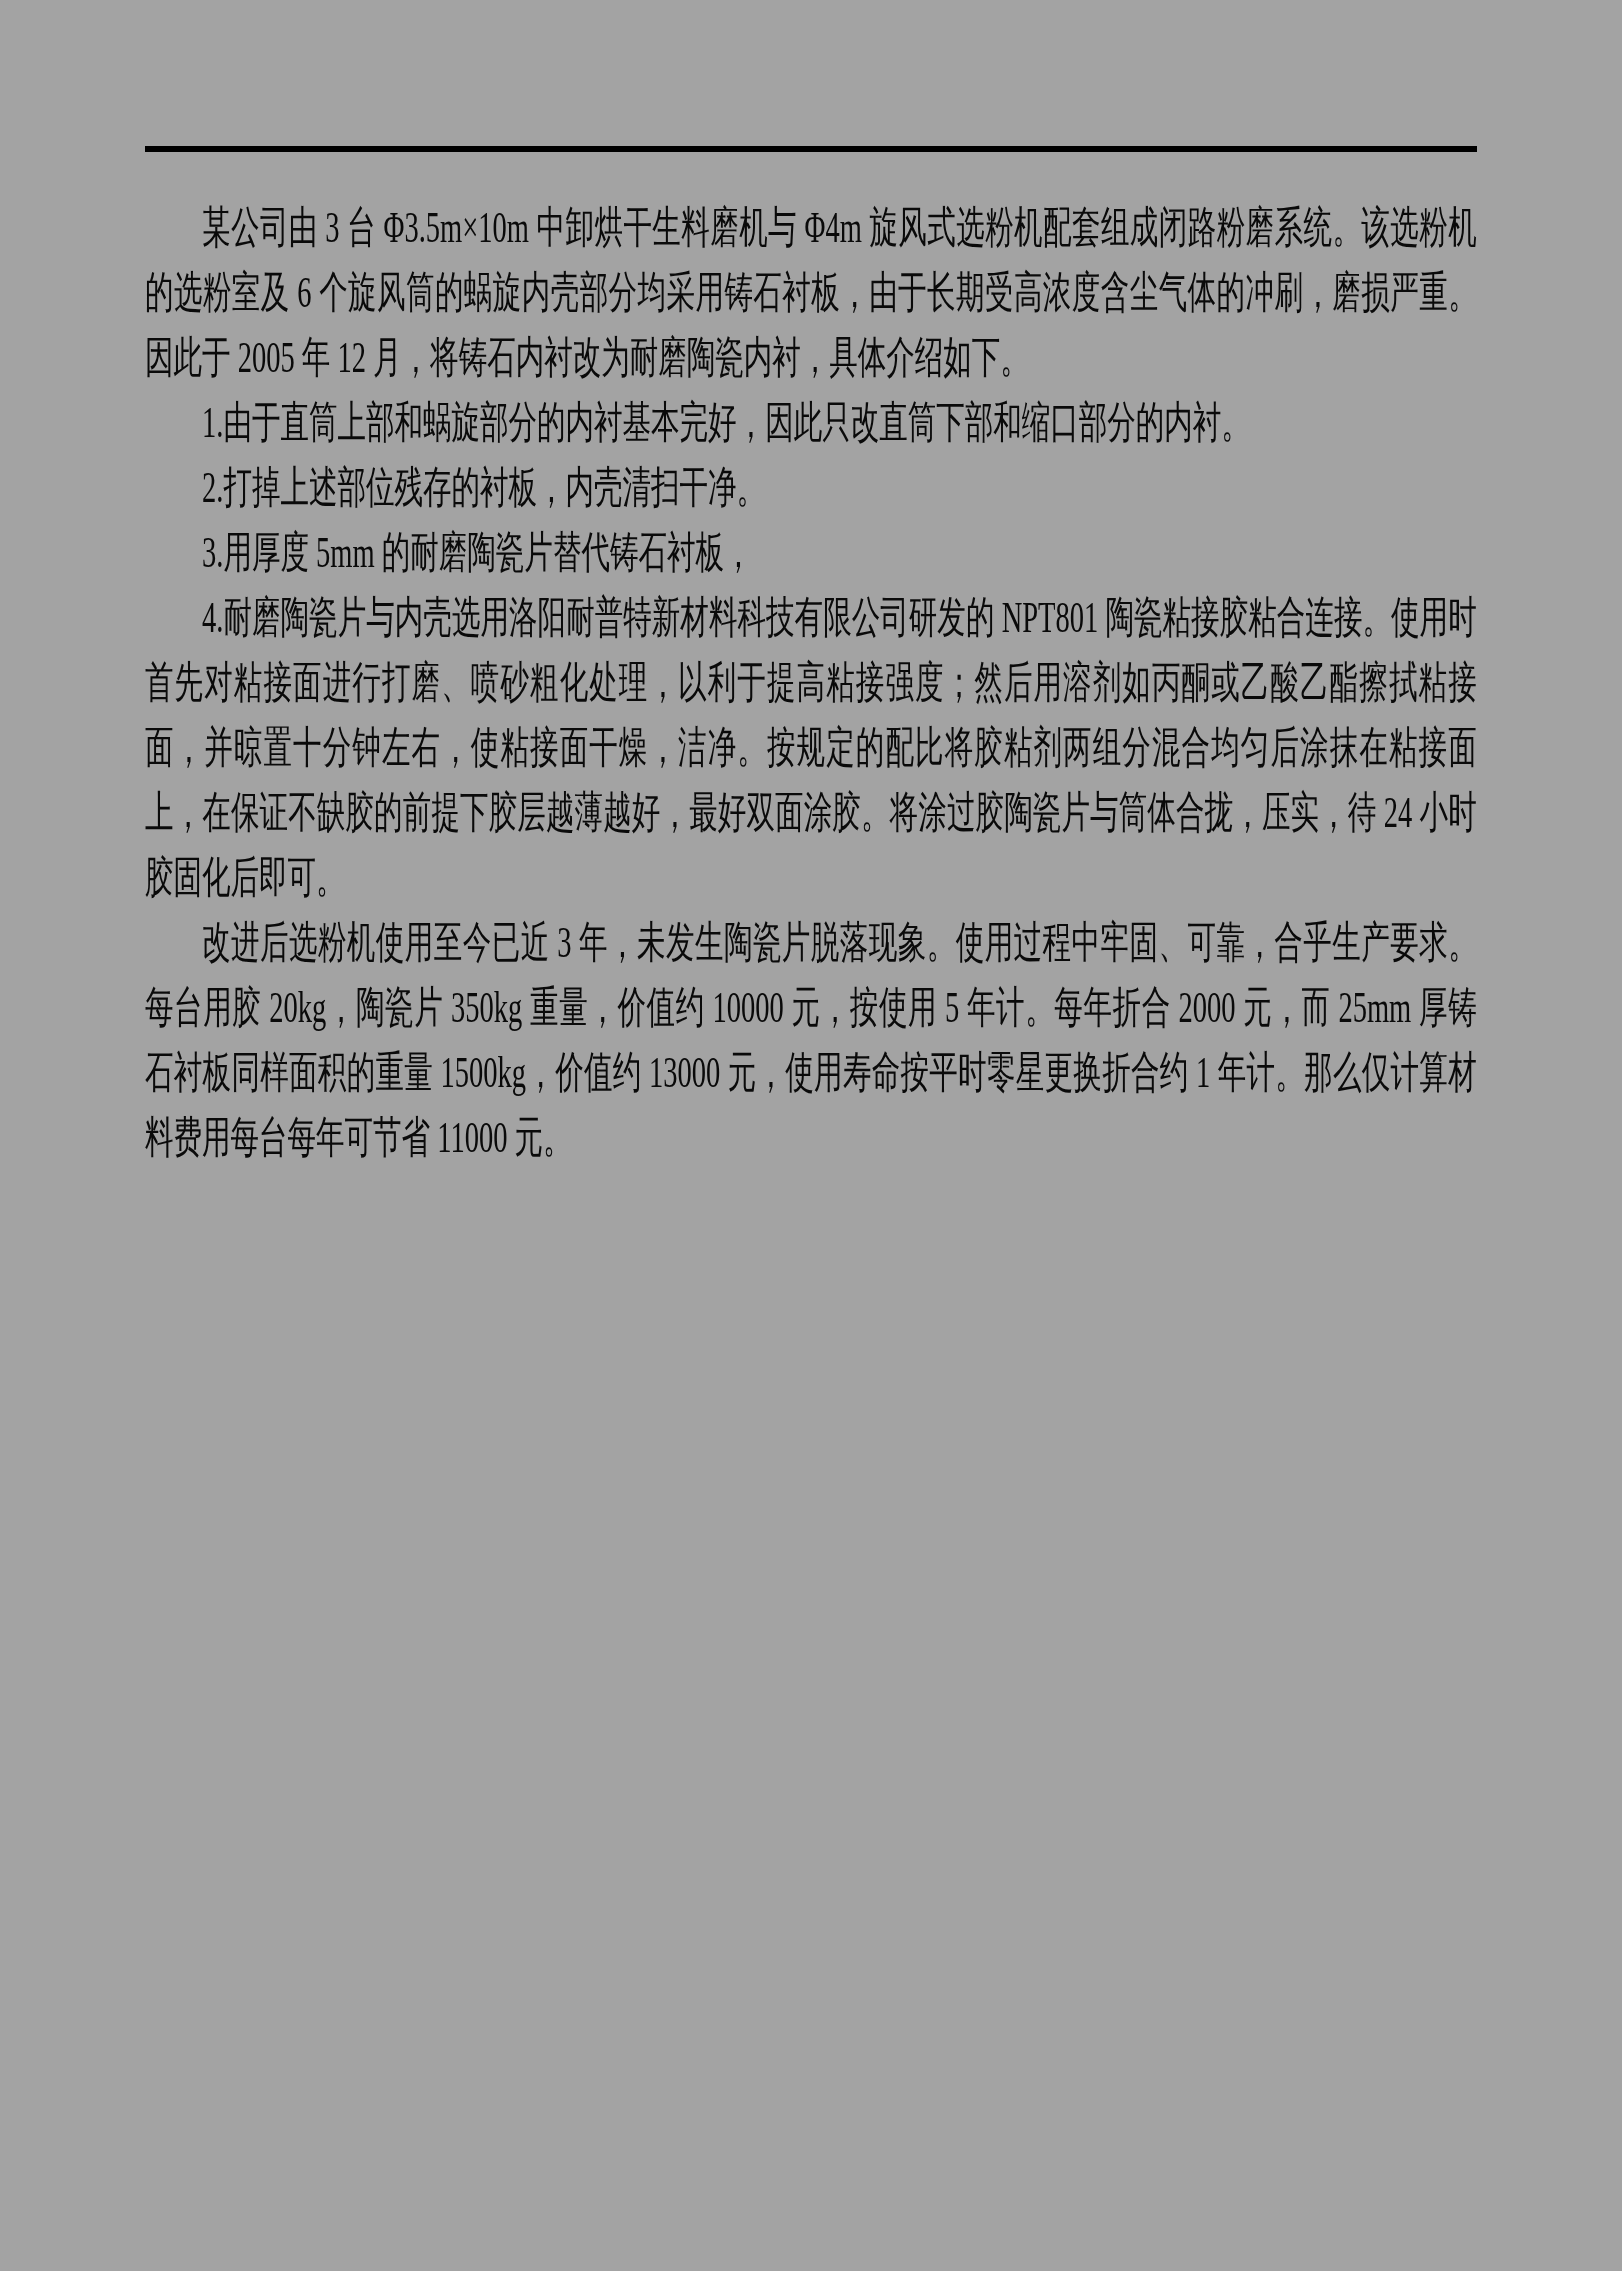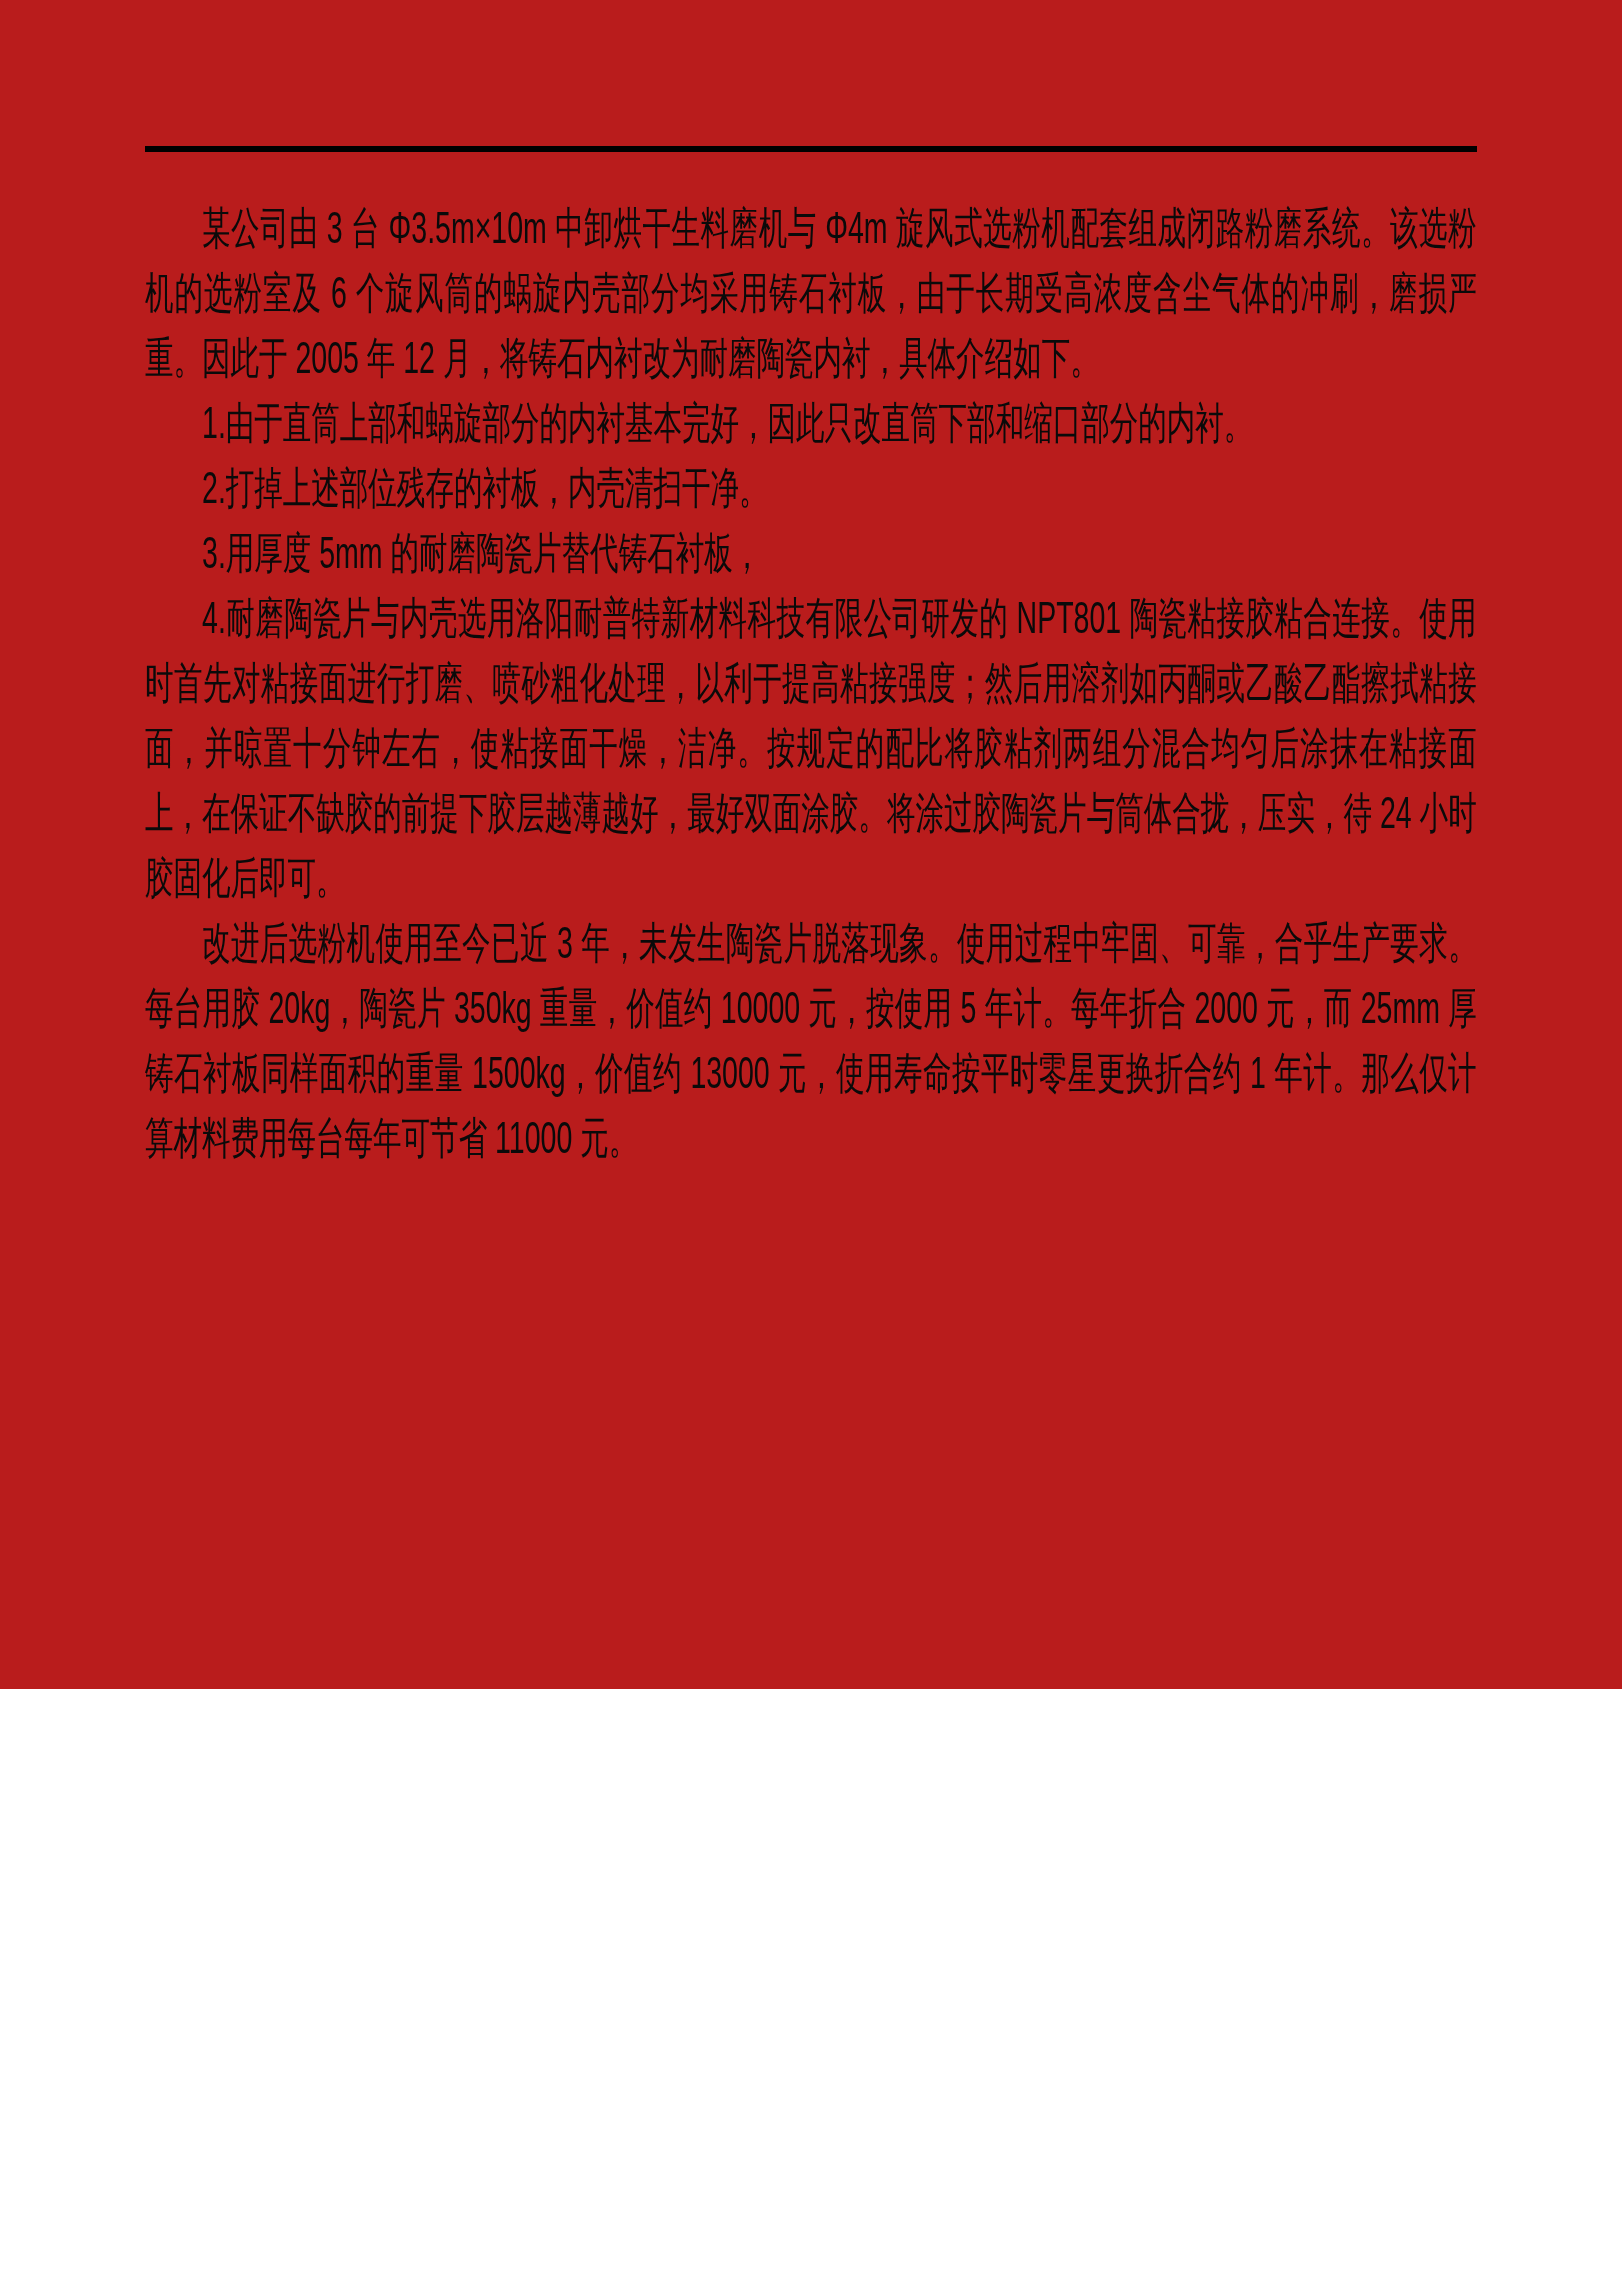"某公司由 3 台 Φ3.5m×10m 中卸烘干生料磨机与" .page { background: #b91c1c -> #a3a3a3; font-family: Liberation Sans, sans-serif -> Liberation Serif, serif; height: 1689px -> 2271px }
